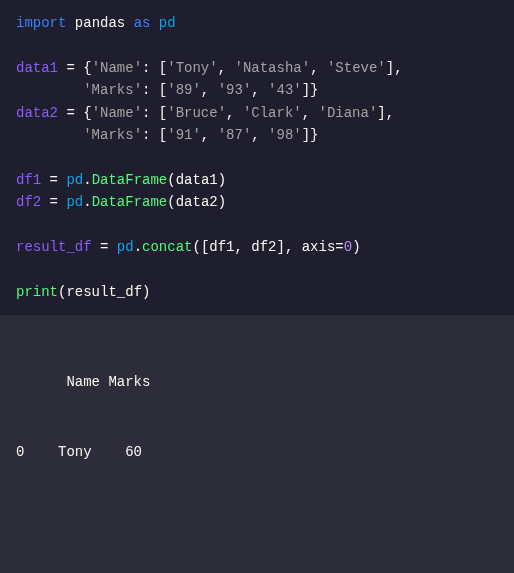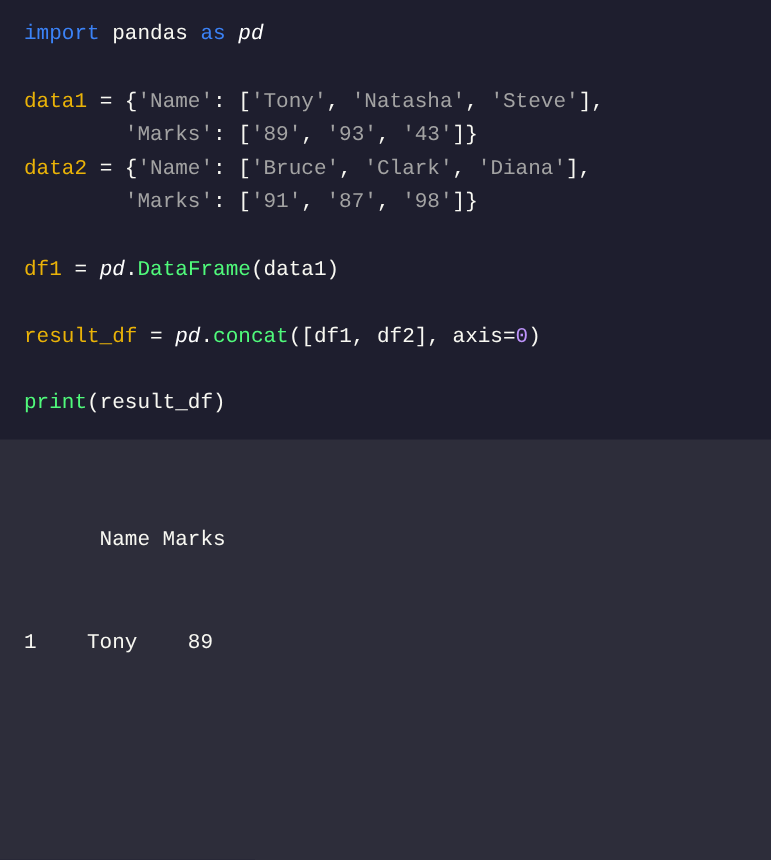"pd" .mod { color: #ffffff -> #0ea5e9; font-style: italic -> none }
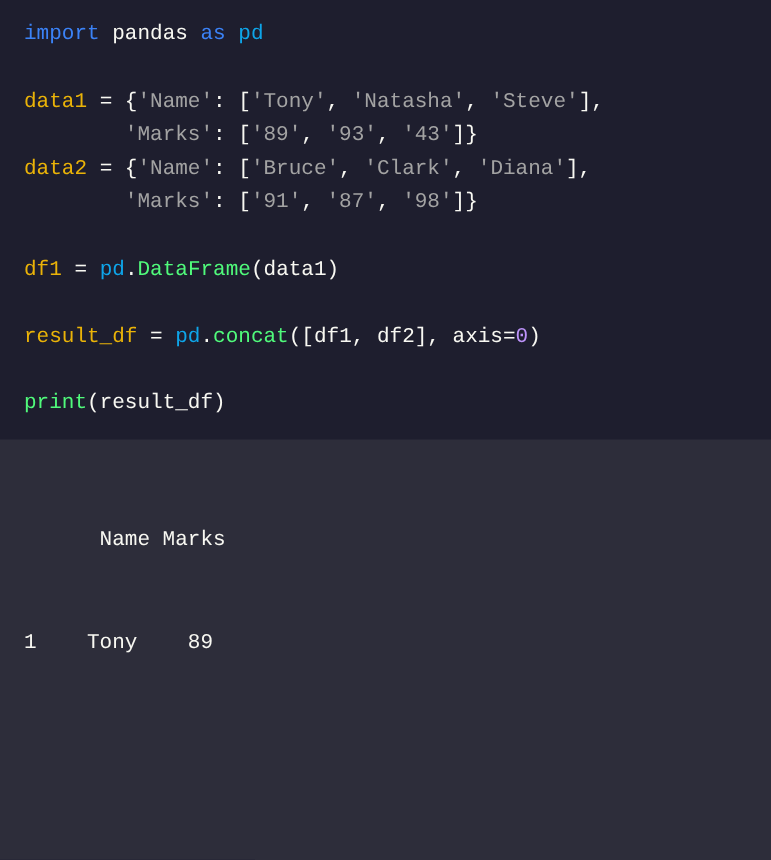"data1" .id { color: #eab308 -> #8b5cf6 }
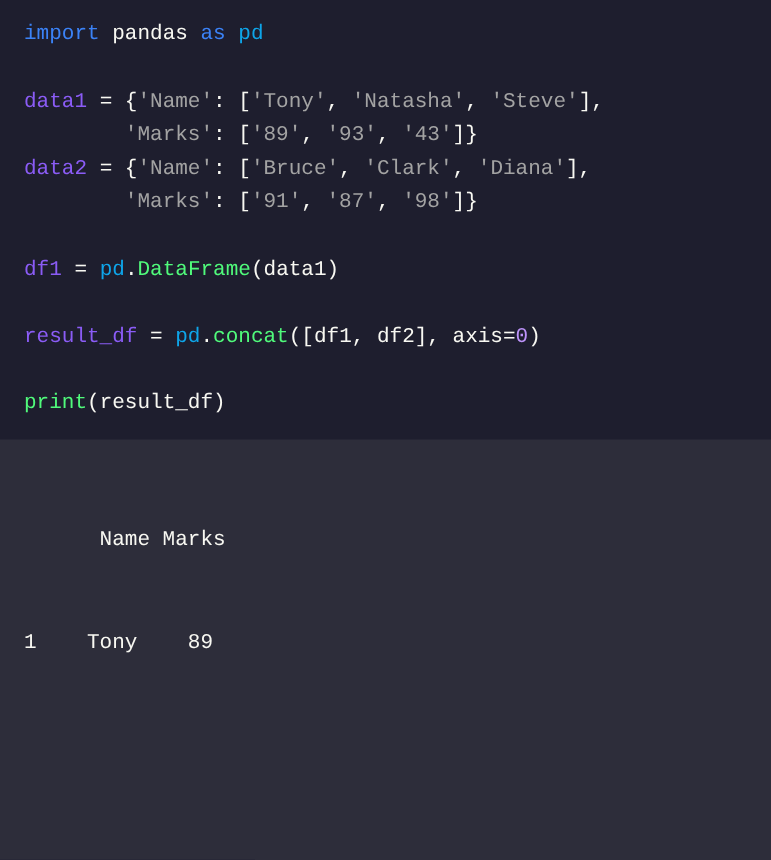"df2 = pd.DataFrame(data2)" div.code-line { html: none -> <div><span>df2</span><span> = </span><span>pd</span><span>.</span><span>DataFrame</span><span>(data2)</span></div> }
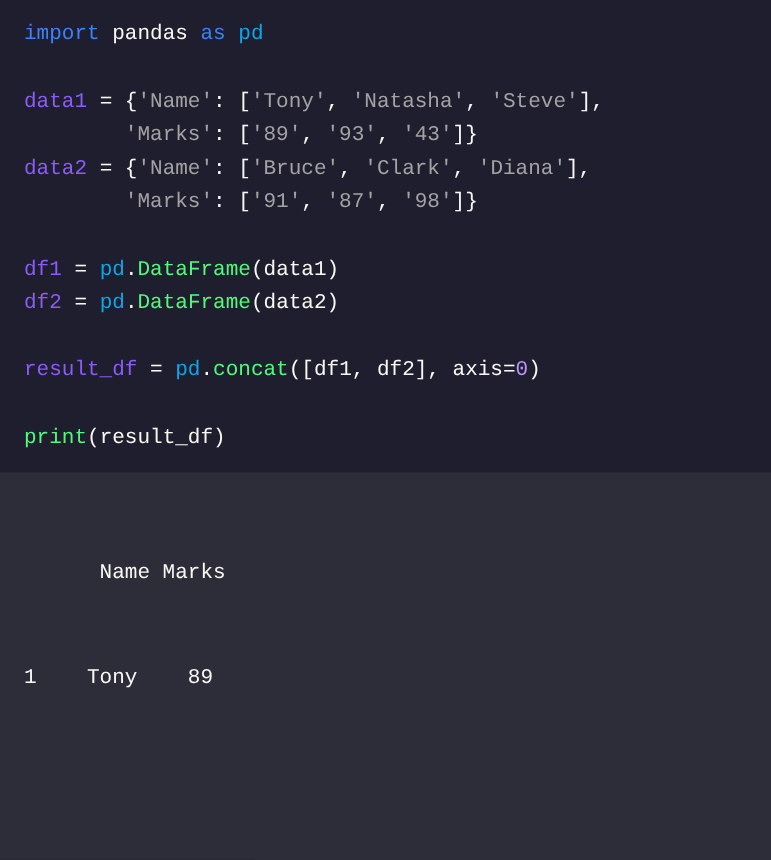"1 Tony 89" div.output-row { text: 1    Tony    89 -> 0    Tony    60 }
